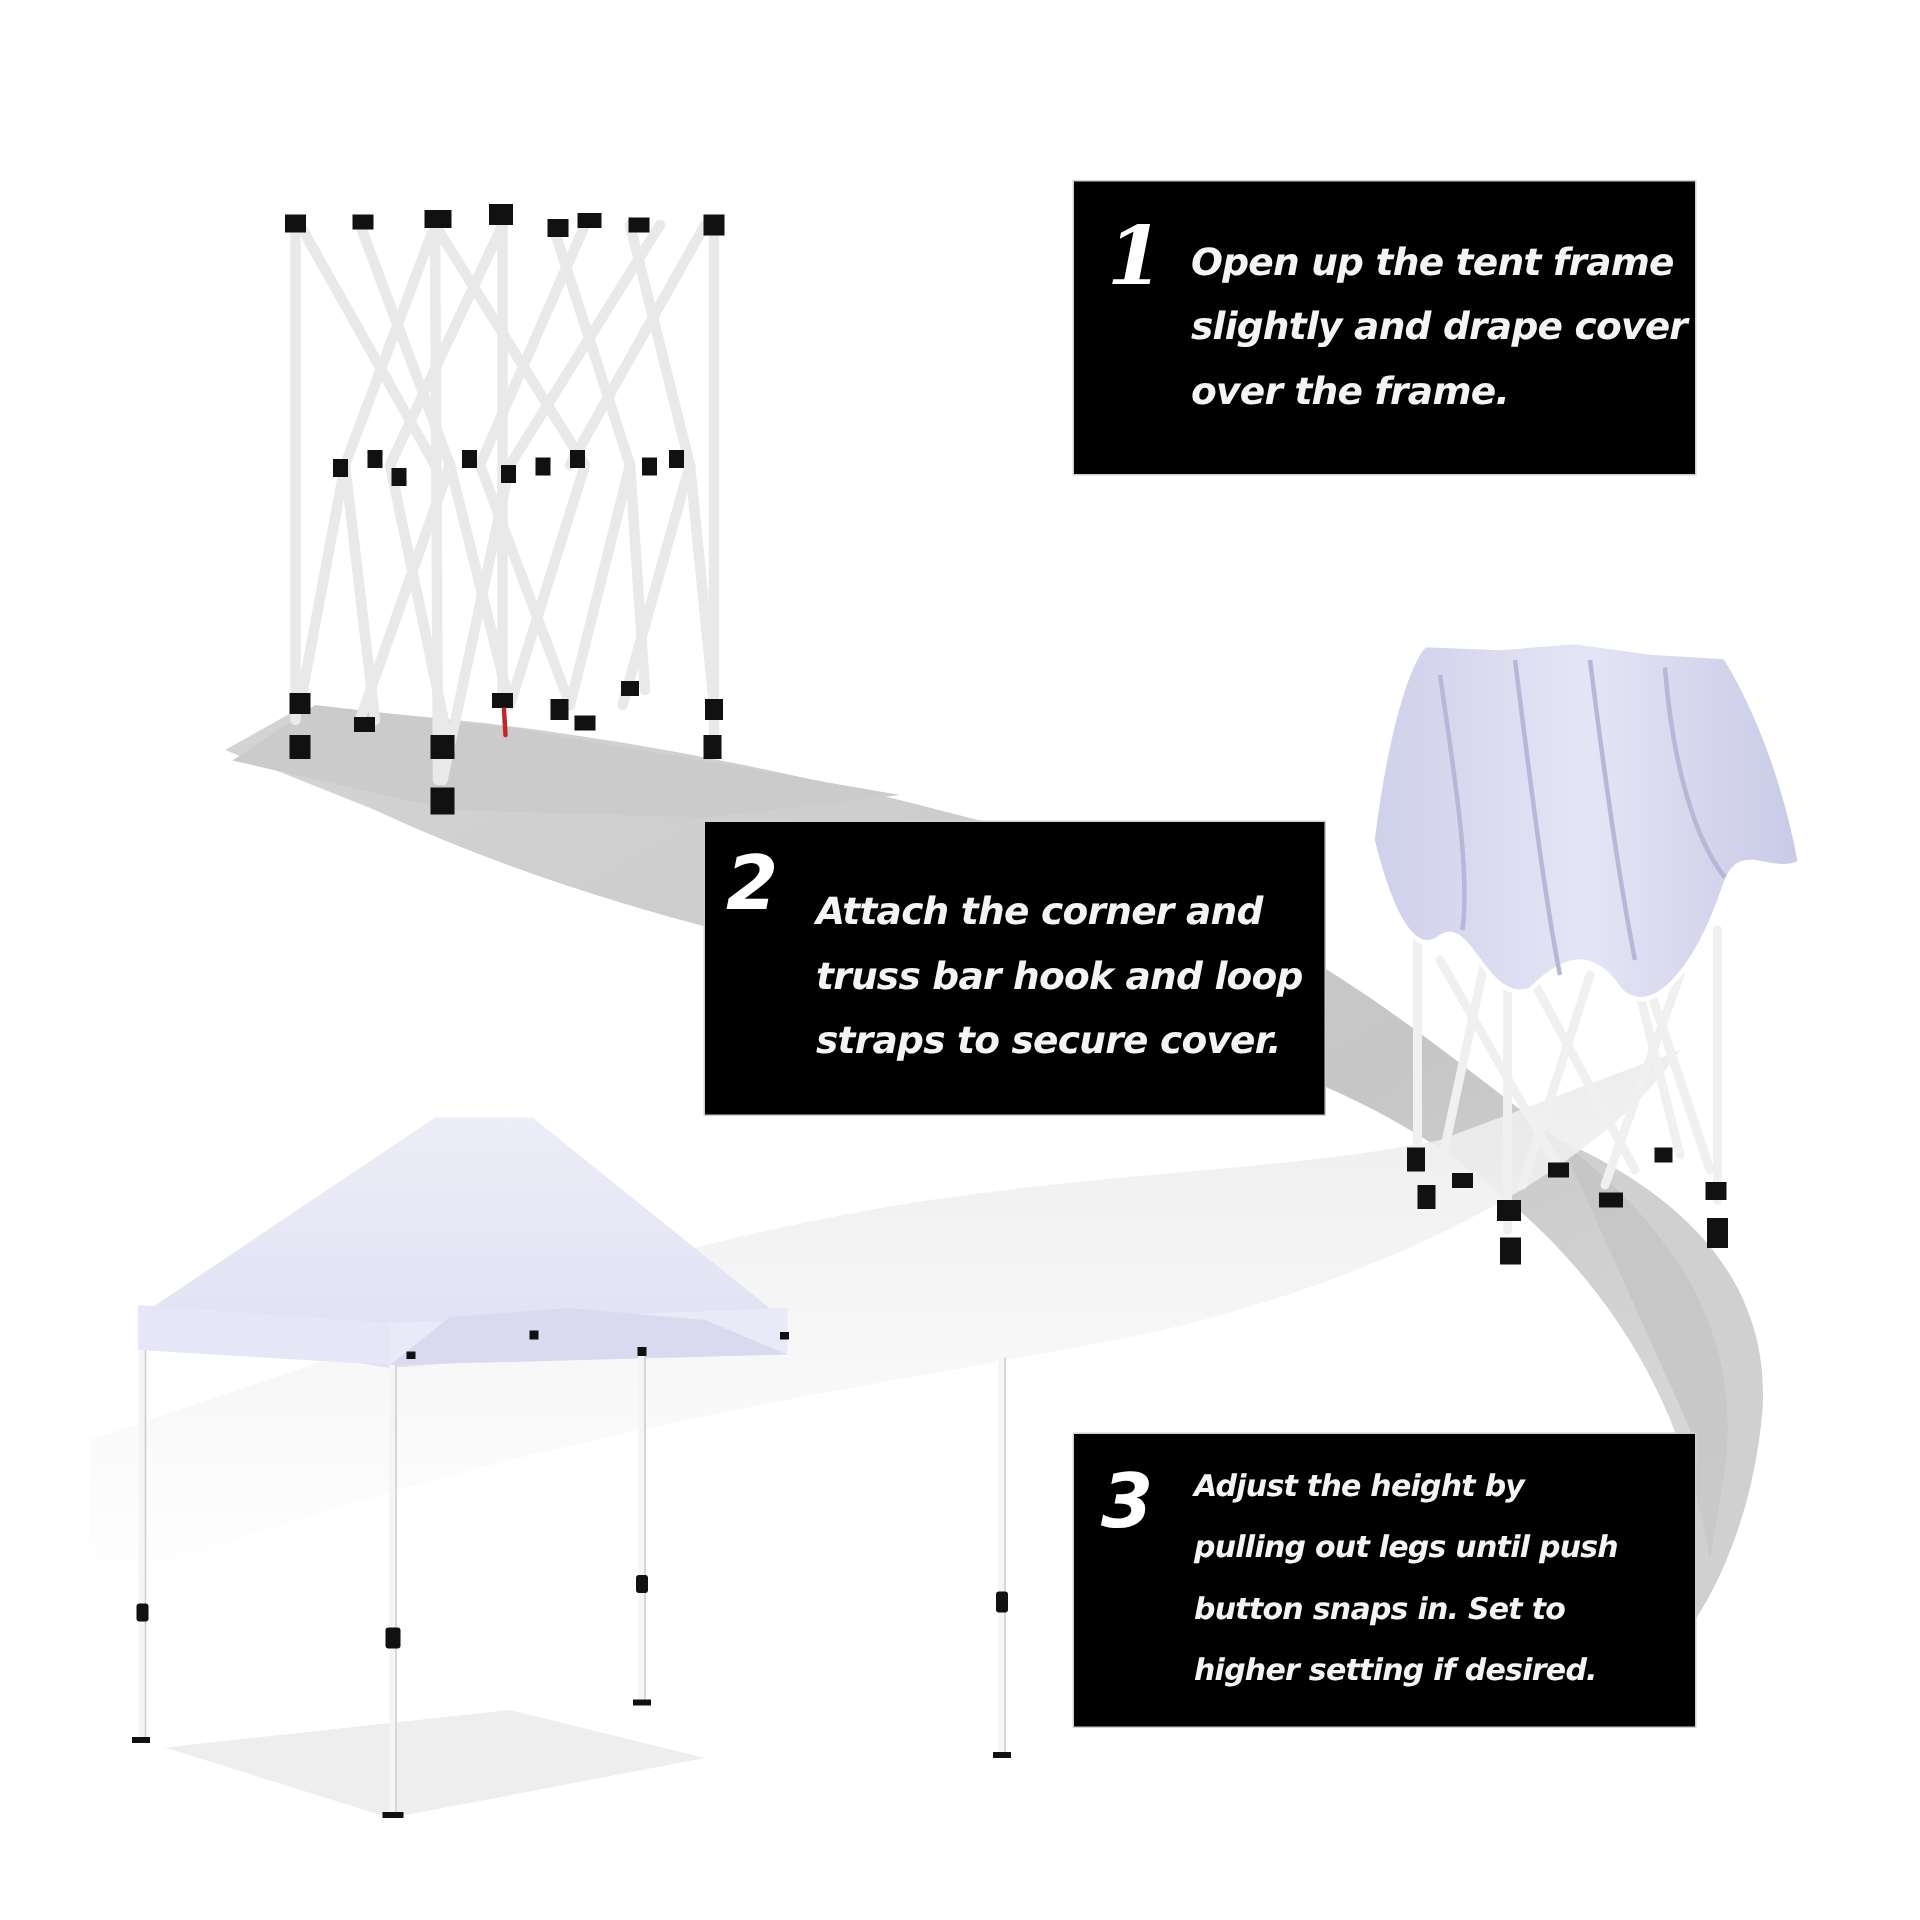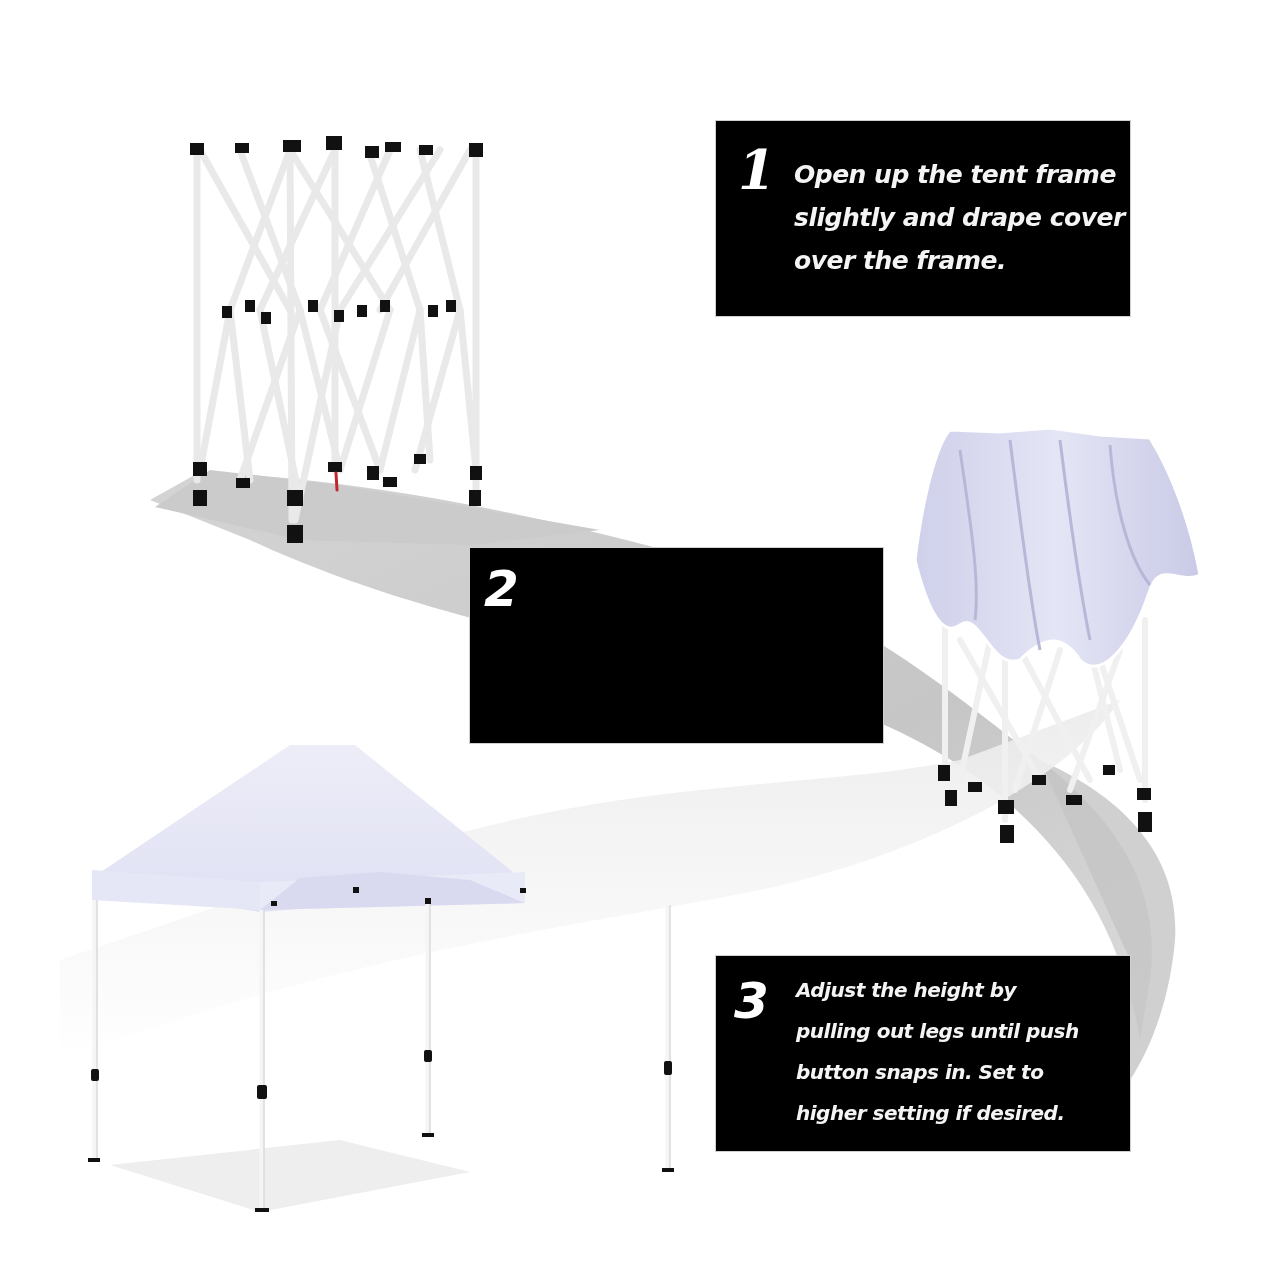"Attach the corner and" div.step-text { html: none -> <div>Attach the corner and truss bar hook and loop straps to secure cover.</div> }
